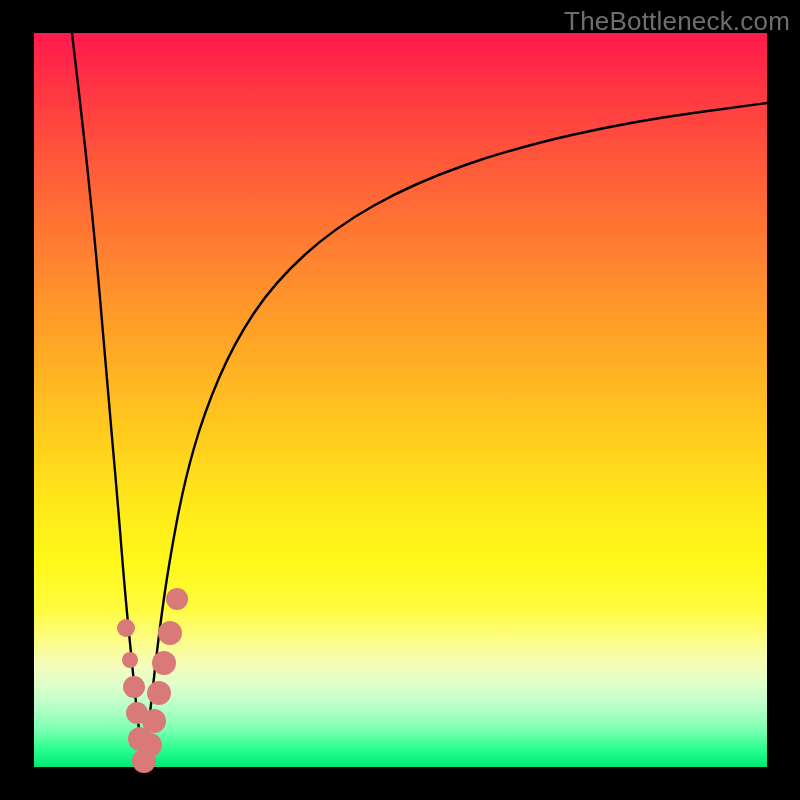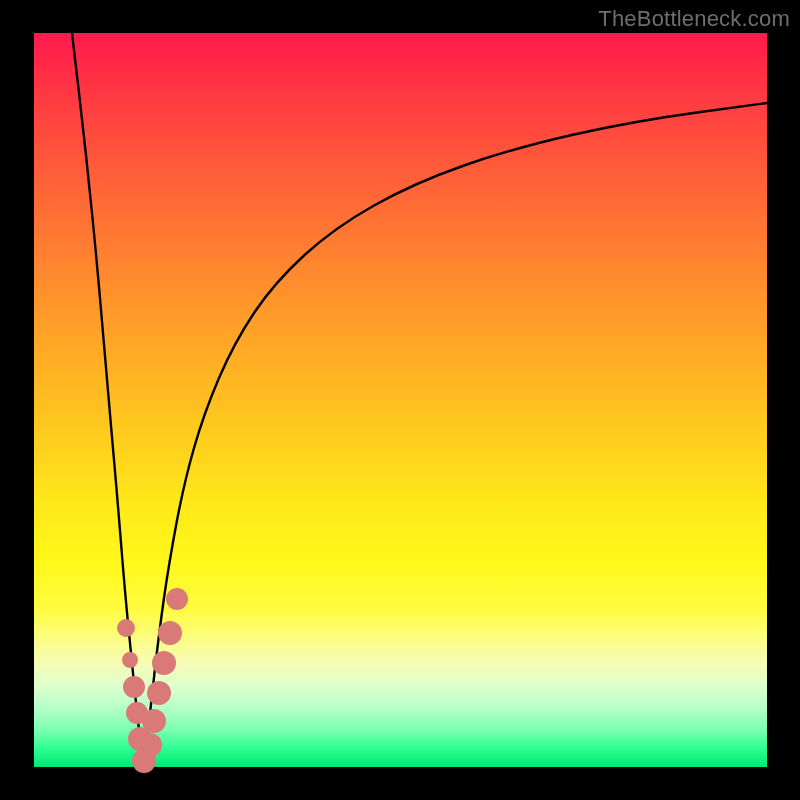"TheBottleneck.com" .watermark { font-size: 22px -> 26px }
